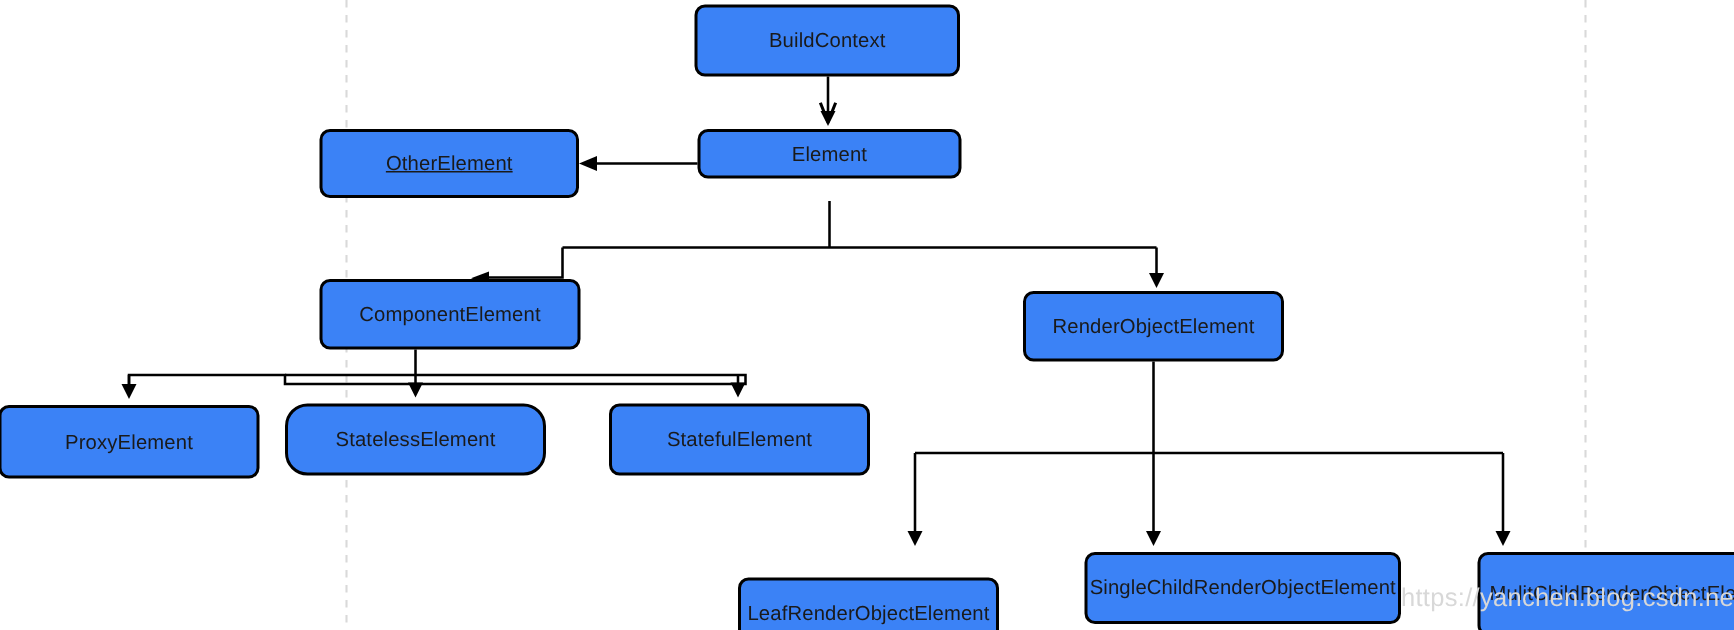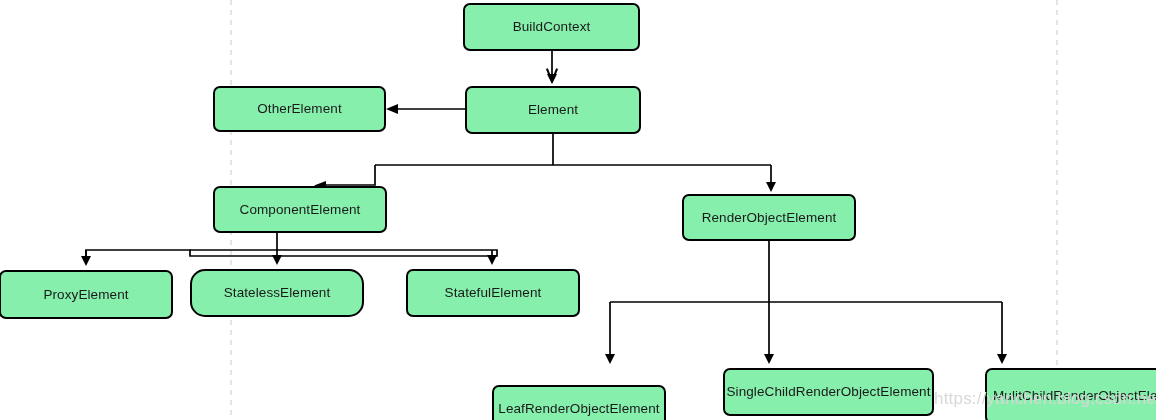"BuildContext" .node { background: #86efac -> #3b82f6 }
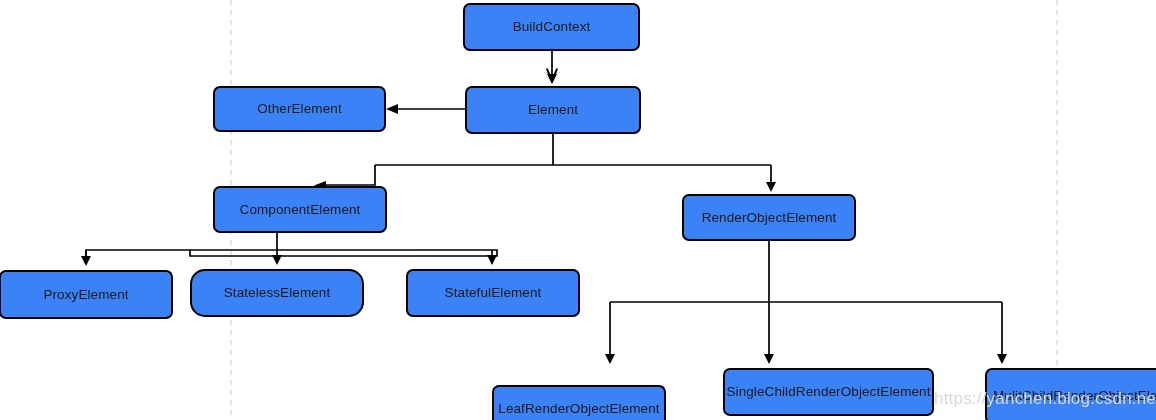"OtherElement" div.node { text-decoration: none -> underline }
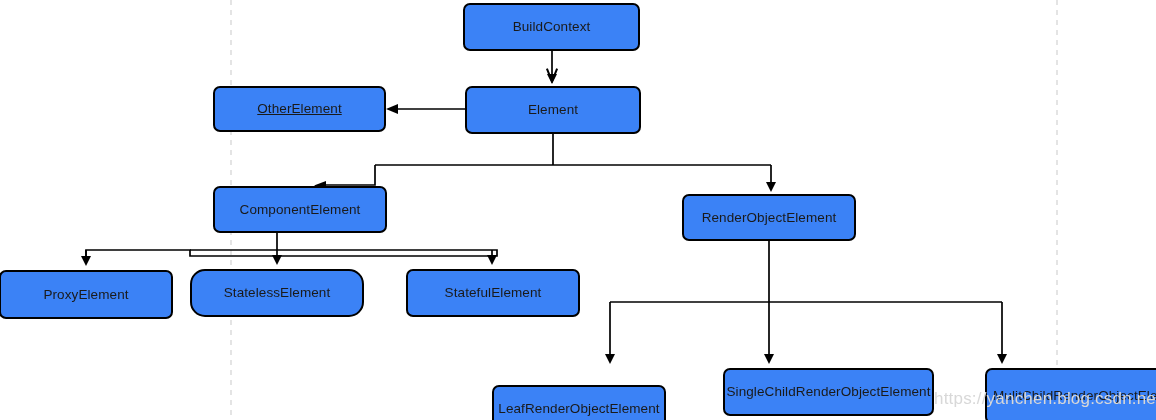"Element" div.node { height: 48px -> 33px }
